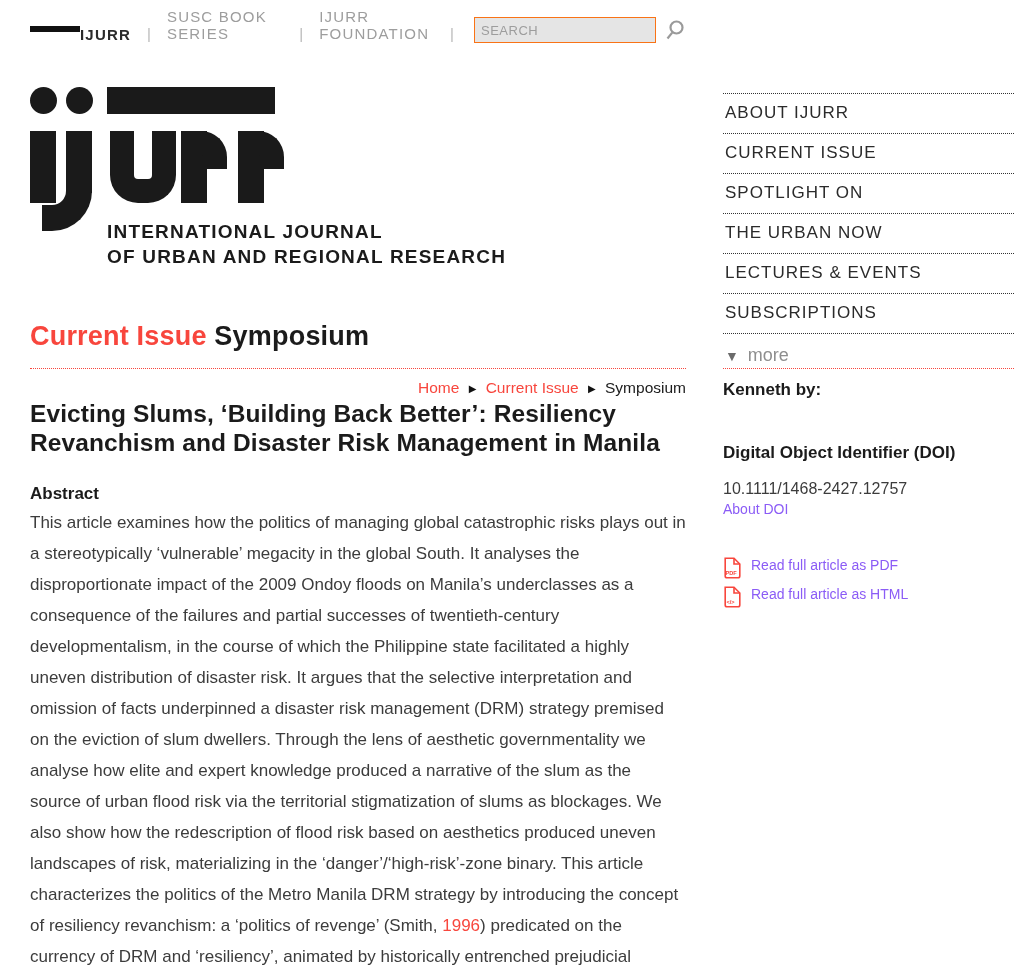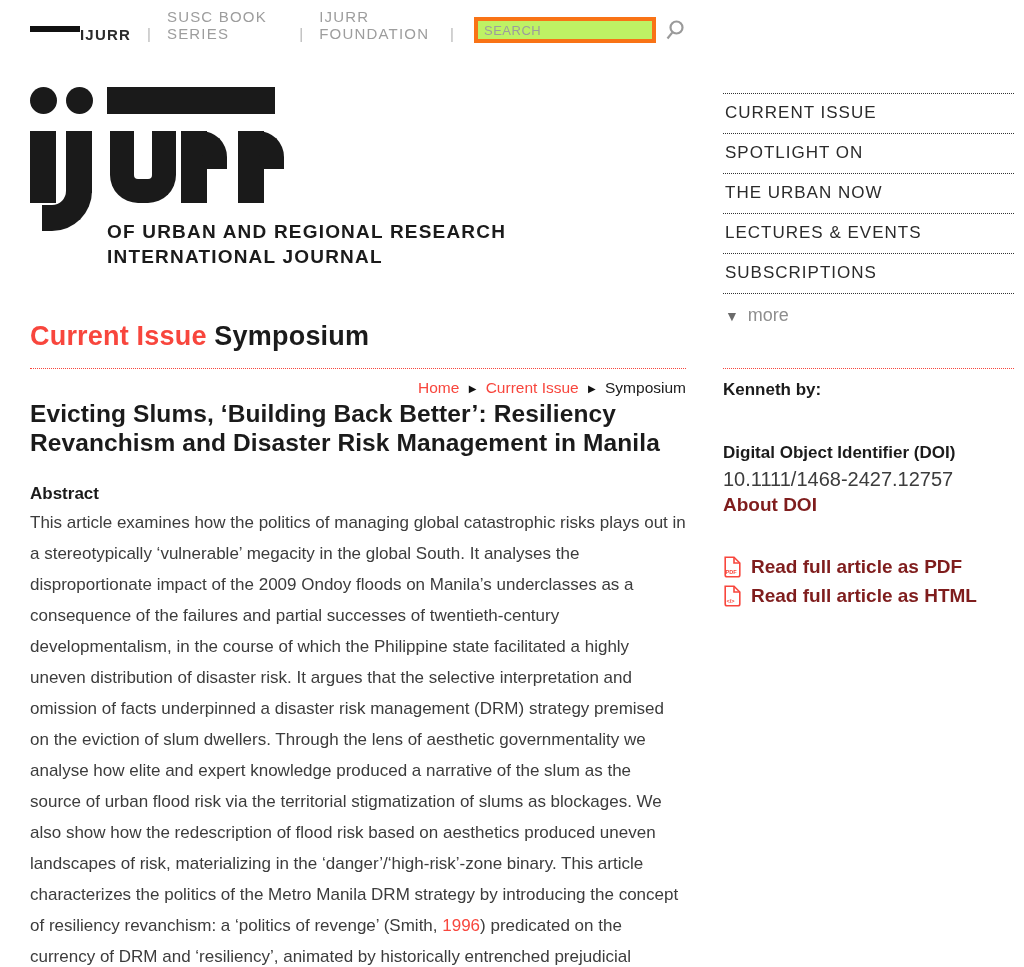"SEARCH" .searchbox { background: #bef264 -> #e5e5e5; border: 4px solid #f97316 -> 1px solid #f97316 }
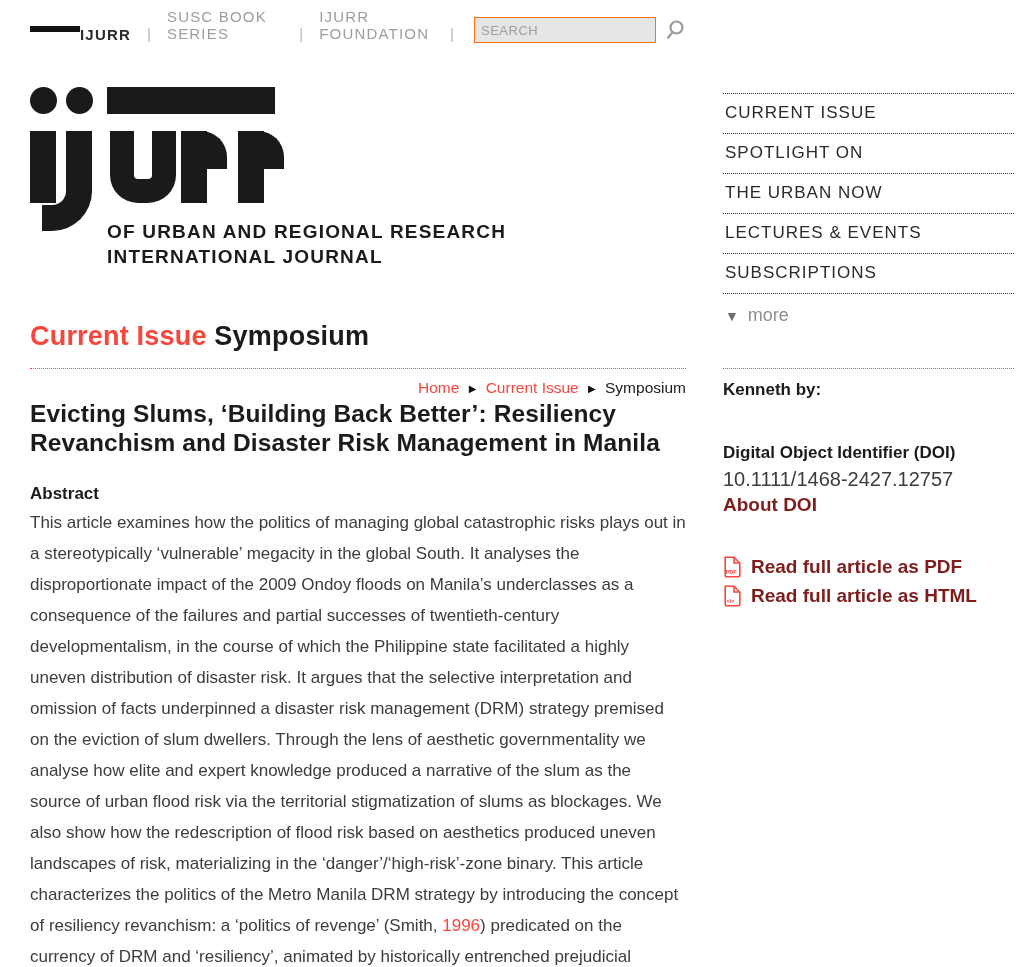"ABOUT IJURR" div.menu-item { html: none -> <div>ABOUT IJURR</div> }
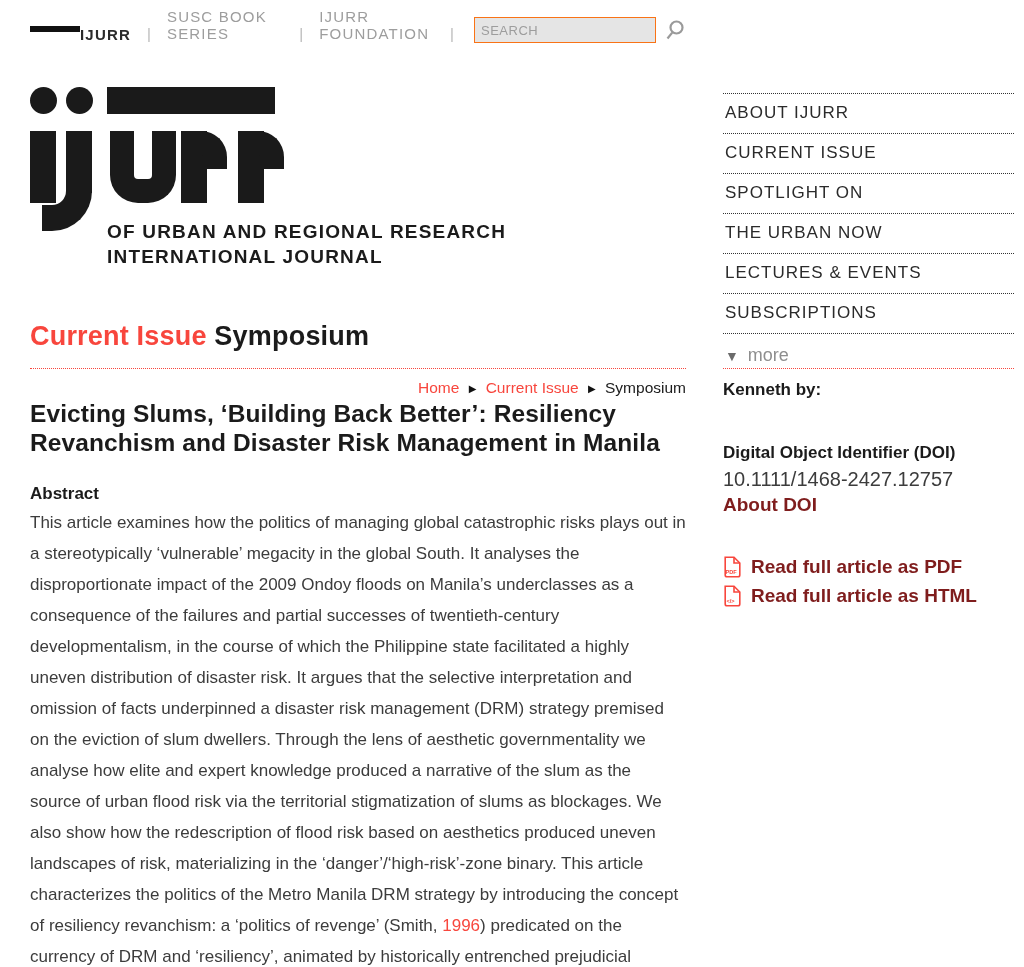"OF URBAN AND REGIONAL RESEARCH" div { order: before "INTERNATIONAL JOURNAL" -> after "INTERNATIONAL JOURNAL" }
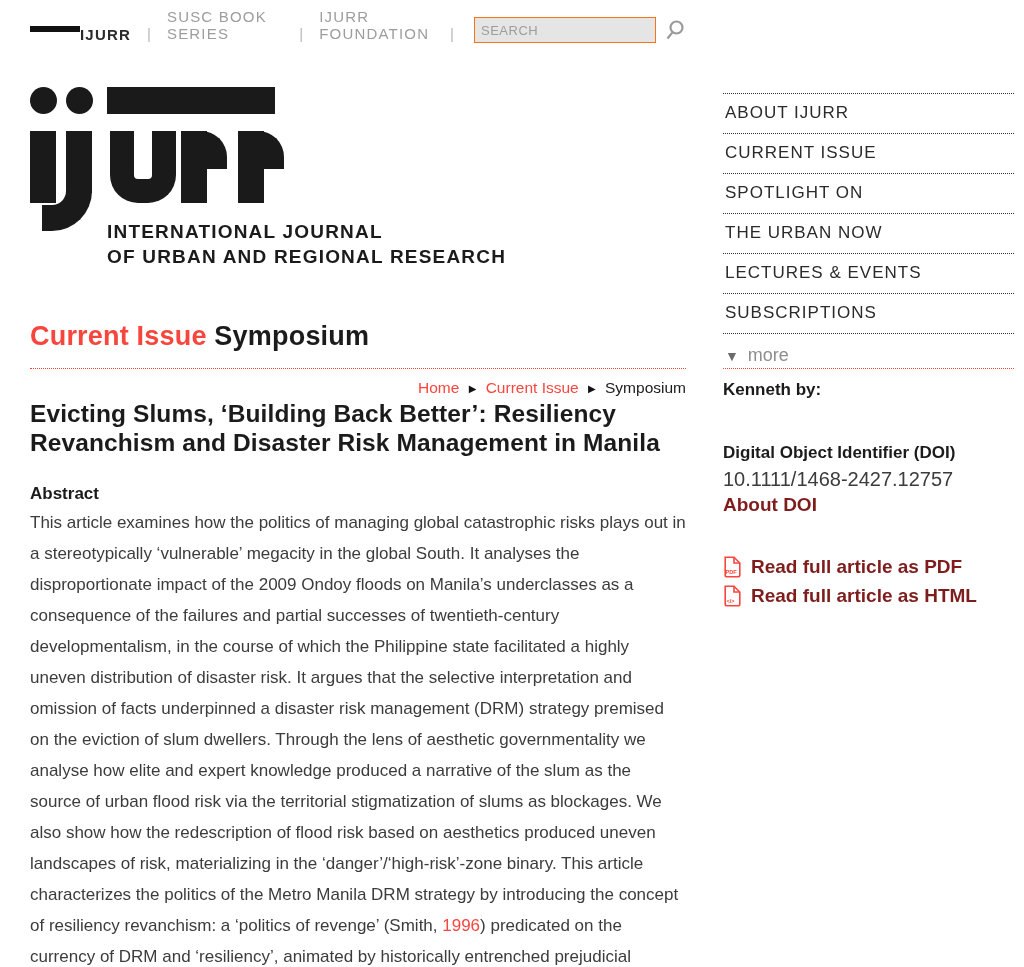"10.1111/1468-2427.12757" .doi-value { font-size: 20px -> 16px; margin-top: 5px -> 17px }
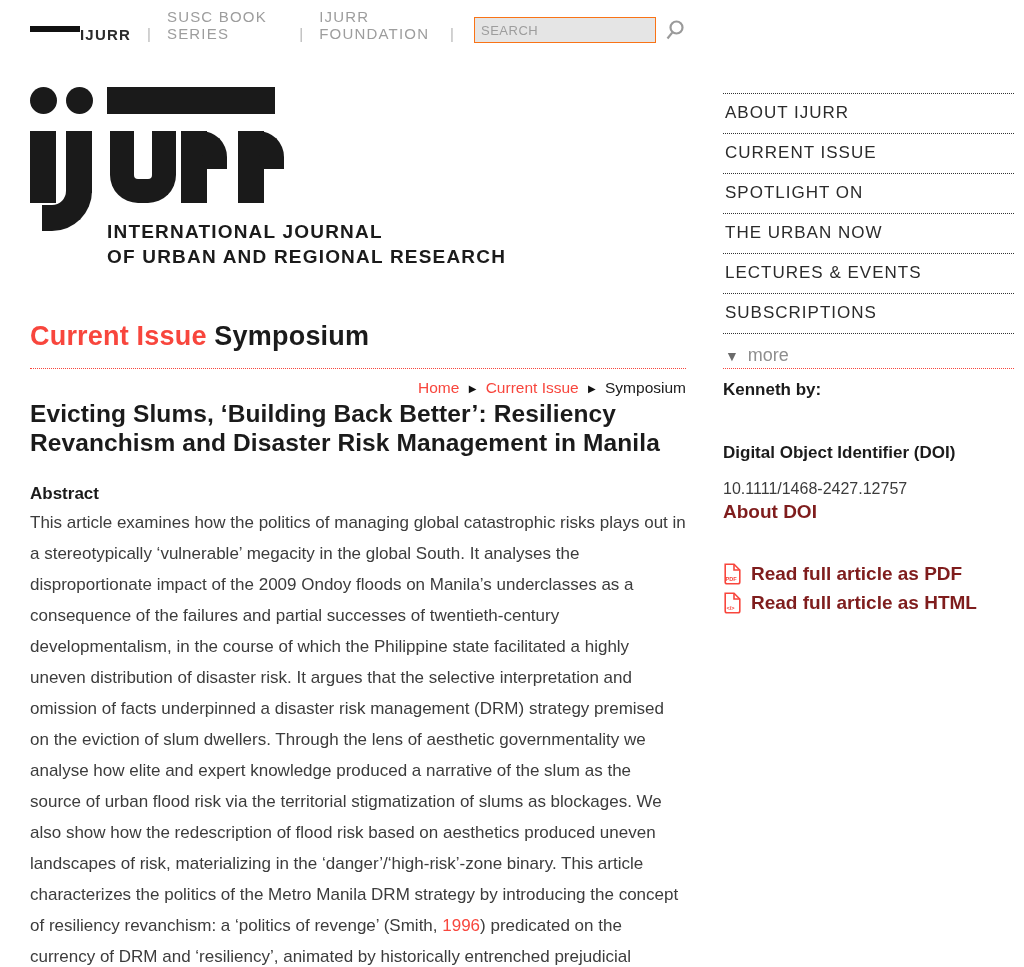"About DOI" .red-link { color: #7f1d1d -> #8b5cf6; font-size: 19px -> 14px; font-weight: bold -> none }
